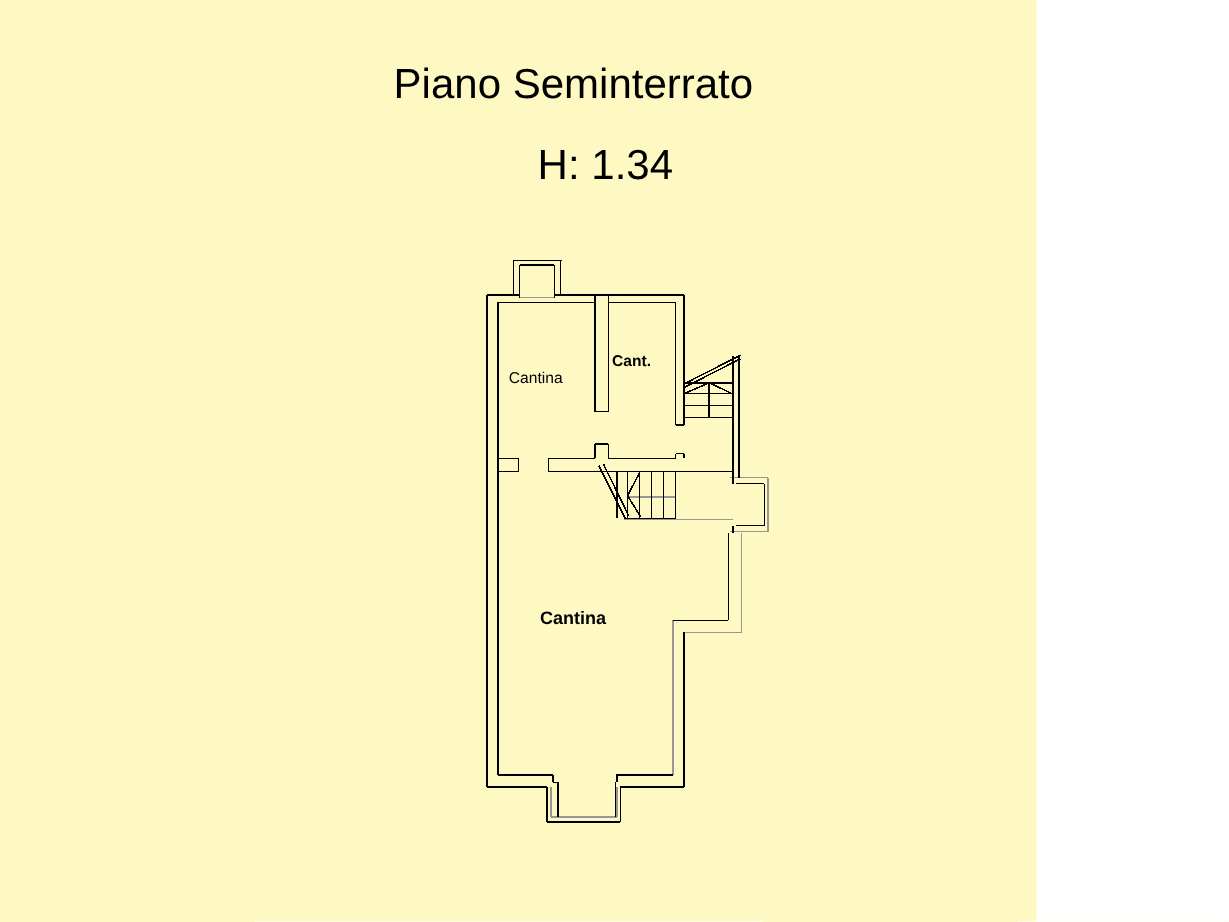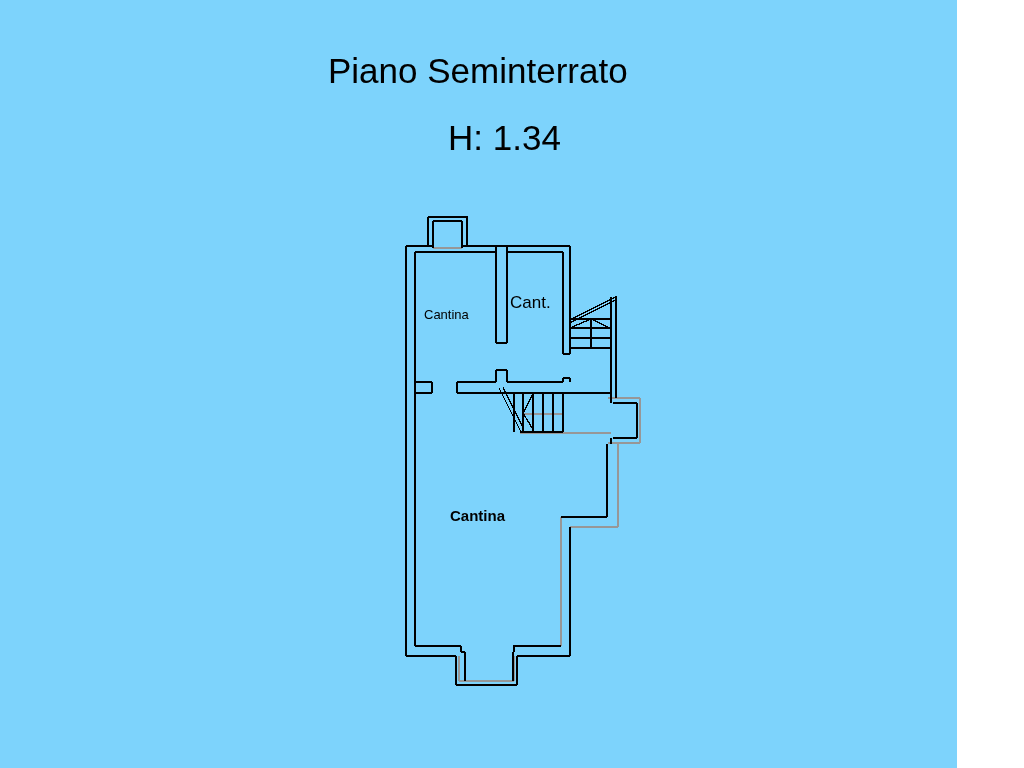"Piano Seminterrato" #canvas { background: #7dd3fc -> #fef9c3; width: 957px -> 864px }
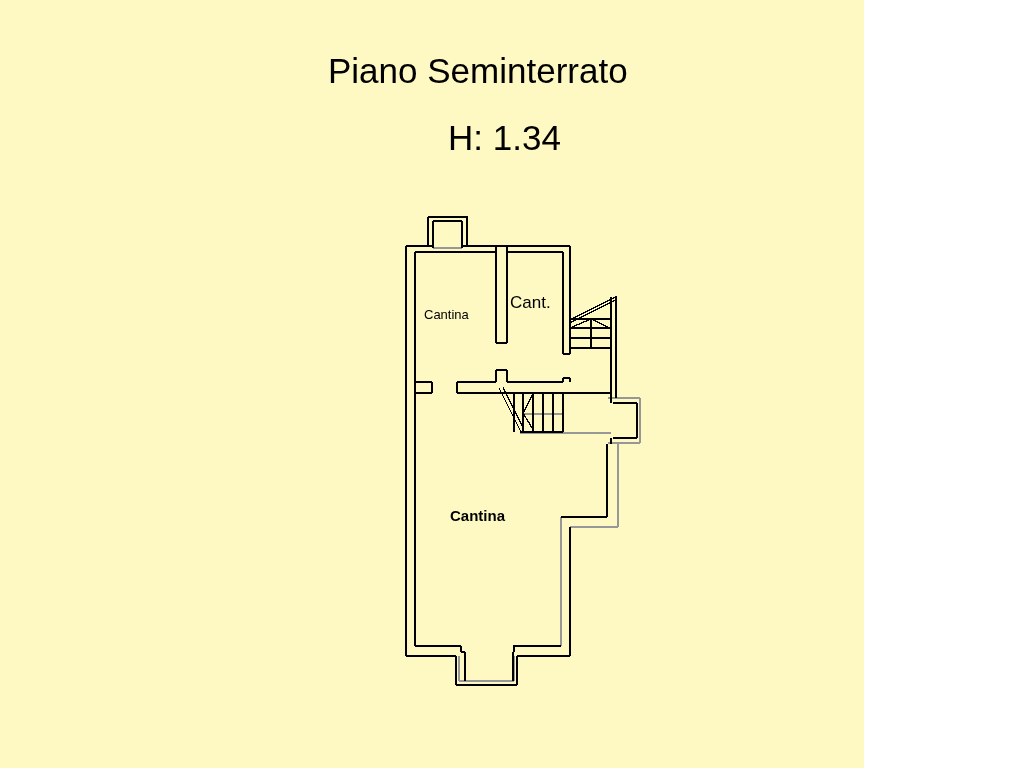"Cant." div.room-label { font-size: 17px -> 13px; font-weight: 400 -> 700 }
